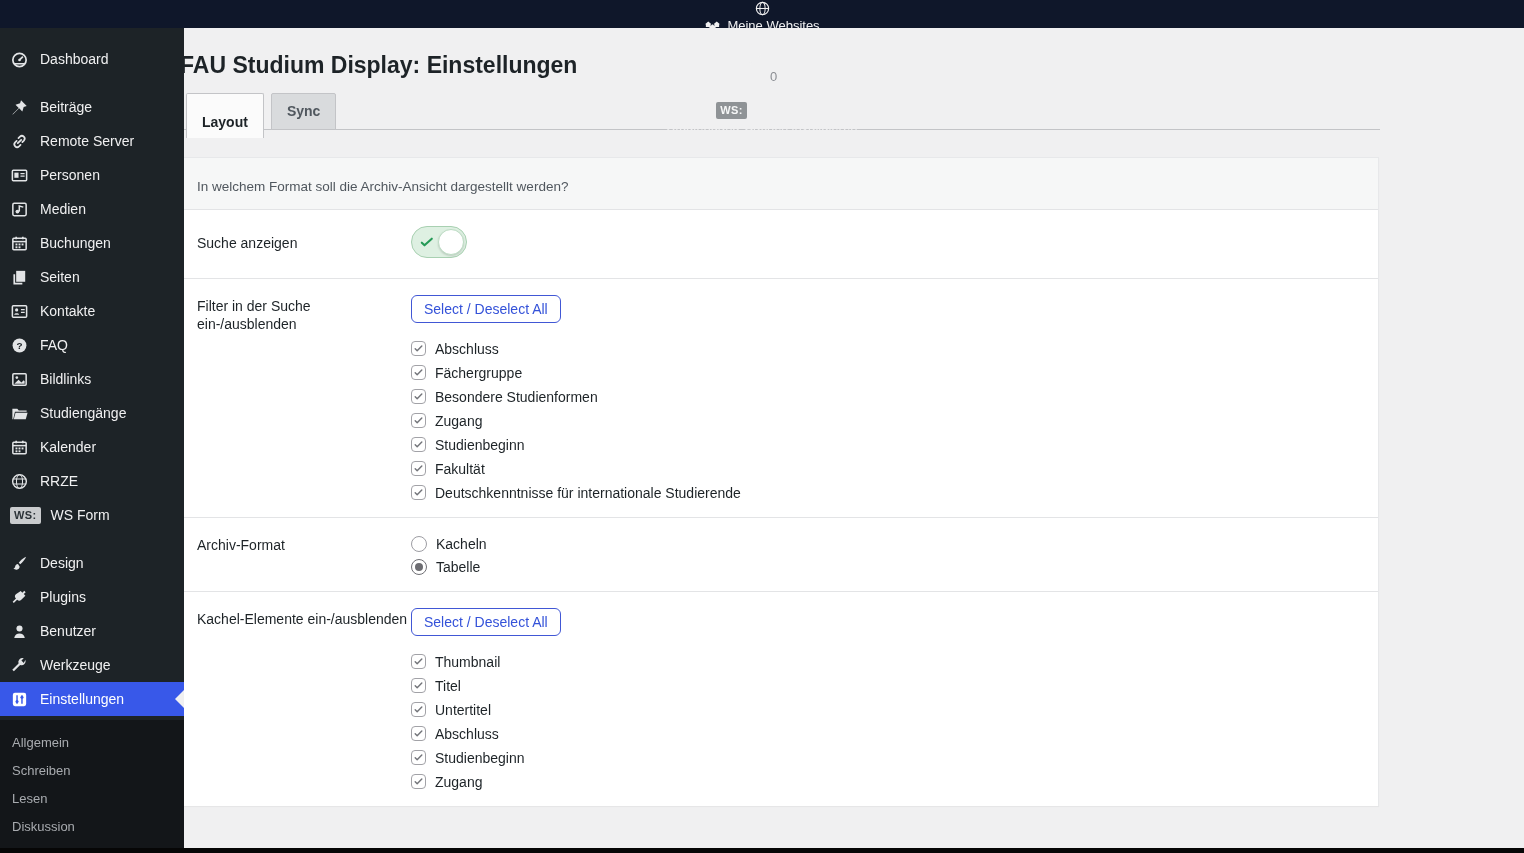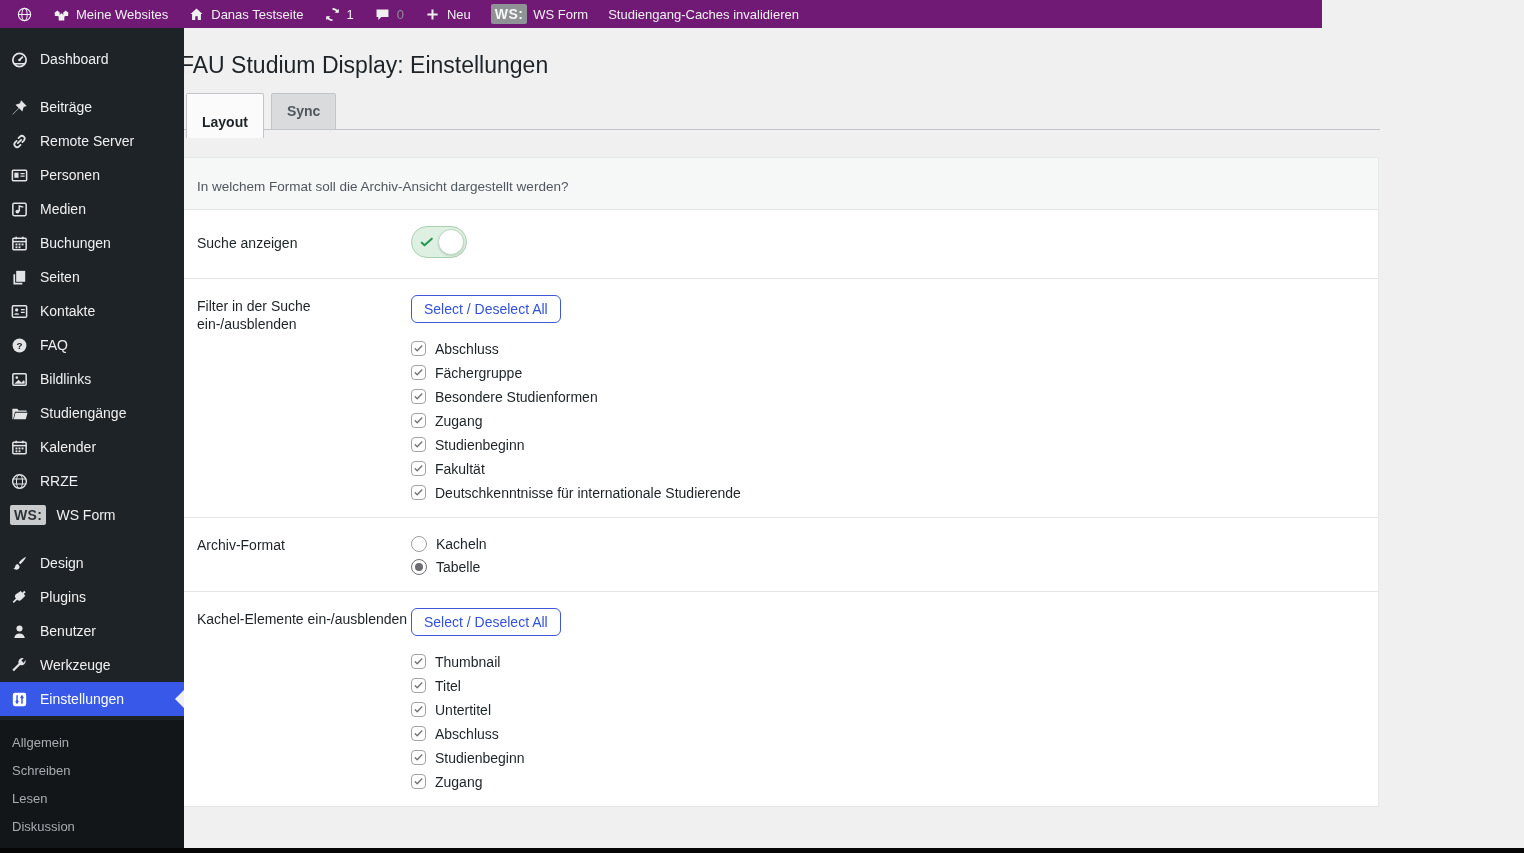"Meine Websites" .admin-bar { background: #701a75 -> #0f172a; flex-direction: none -> column; width: 1322px -> 1524px }
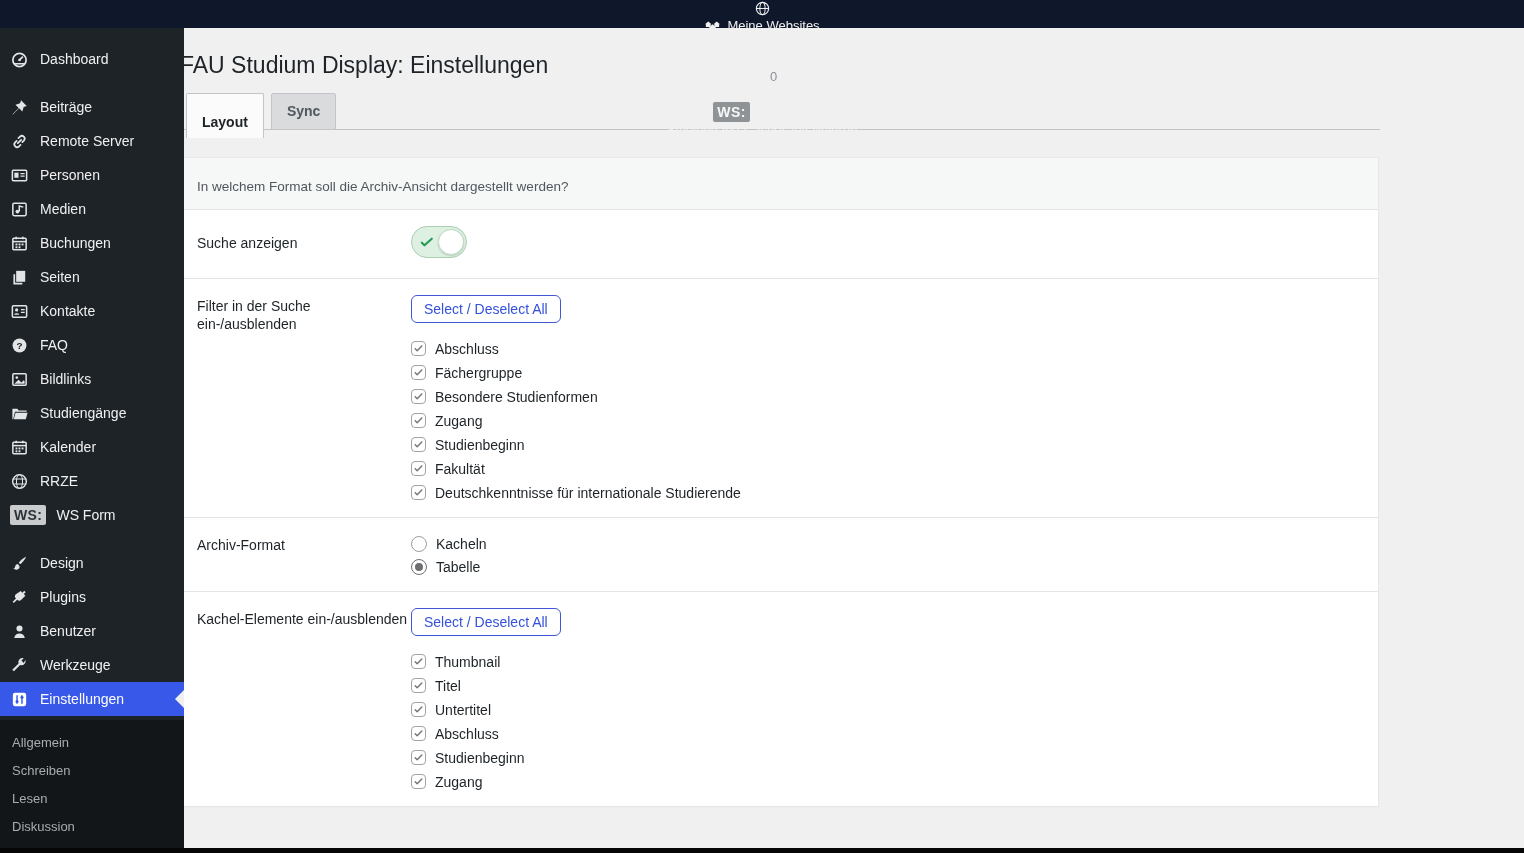"FAU Studium Display: Einstellungen" .page-title { font-weight: 400 -> 700 }
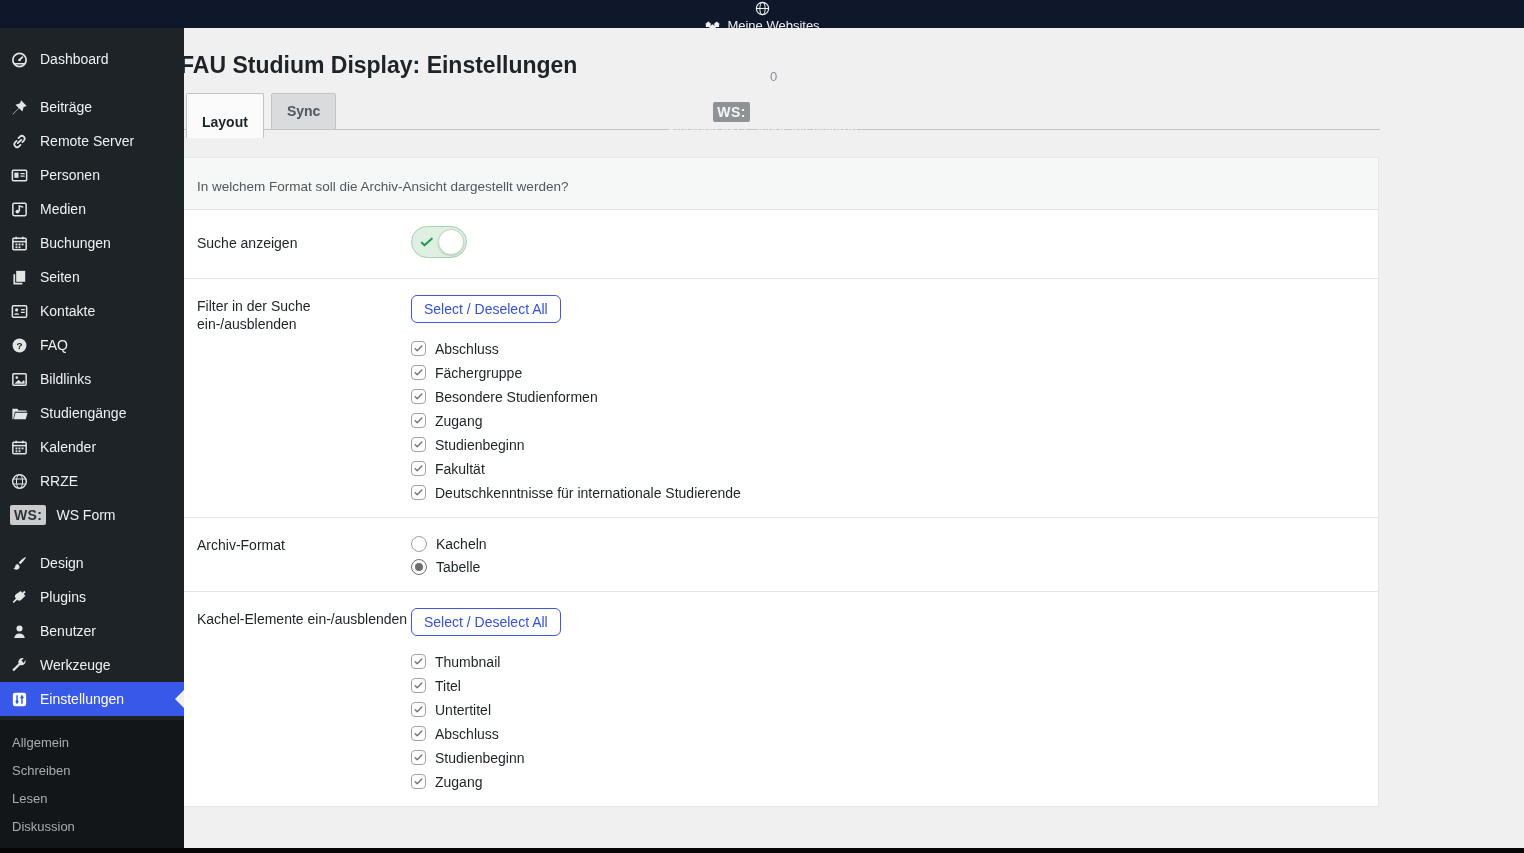"WS:" .ws-badge { font-size: 14px -> 11px }
